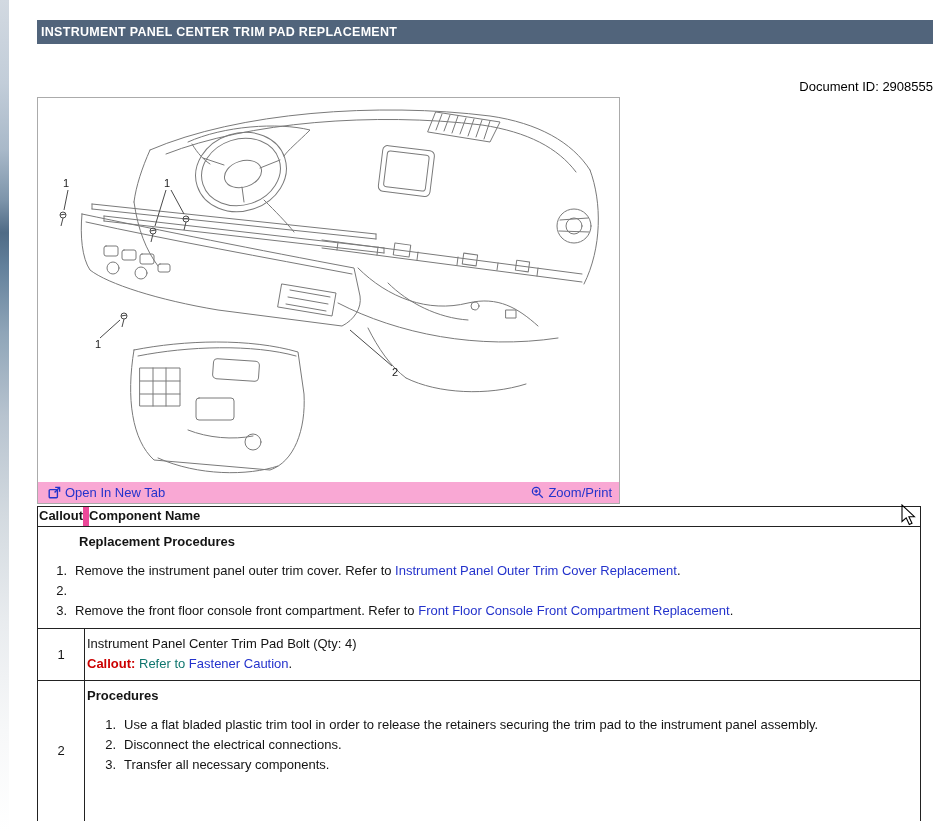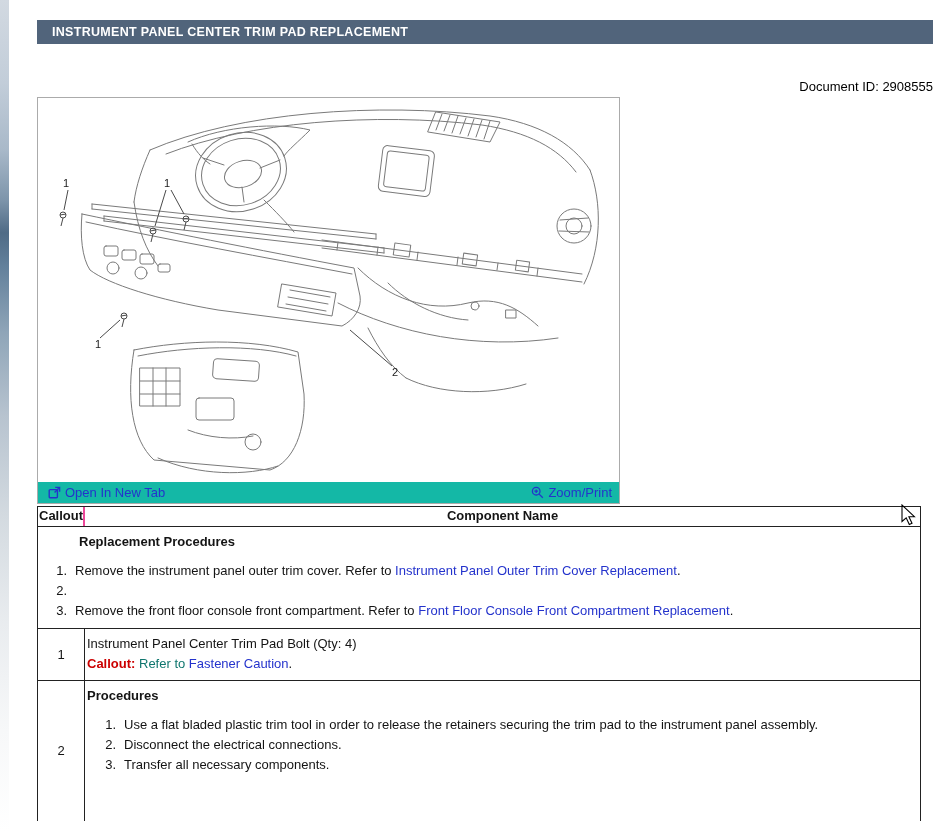"INSTRUMENT PANEL CENTER TRIM PAD REPLACEMENT" .title-bar { padding-left: 15px -> 4px }
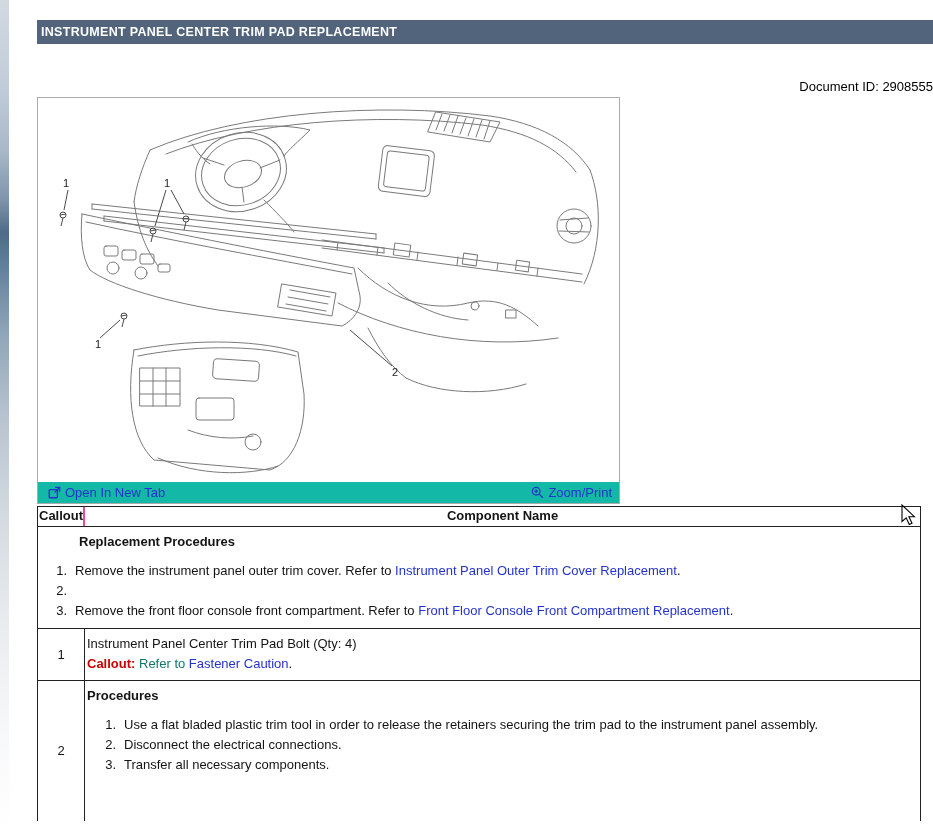"Open In New Tab" .figure-footer { background: #14b8a6 -> #f9a8d4 }
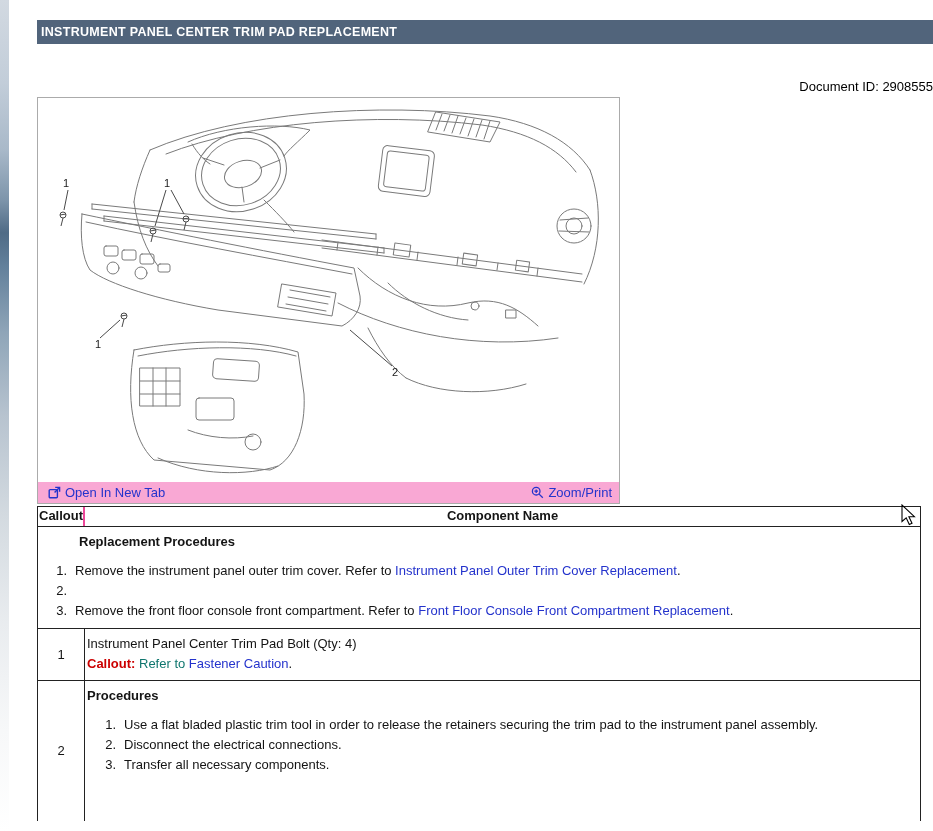"Callout" .th-callout { border-right: 2px solid #ec4899 -> 6px solid #ec4899 }
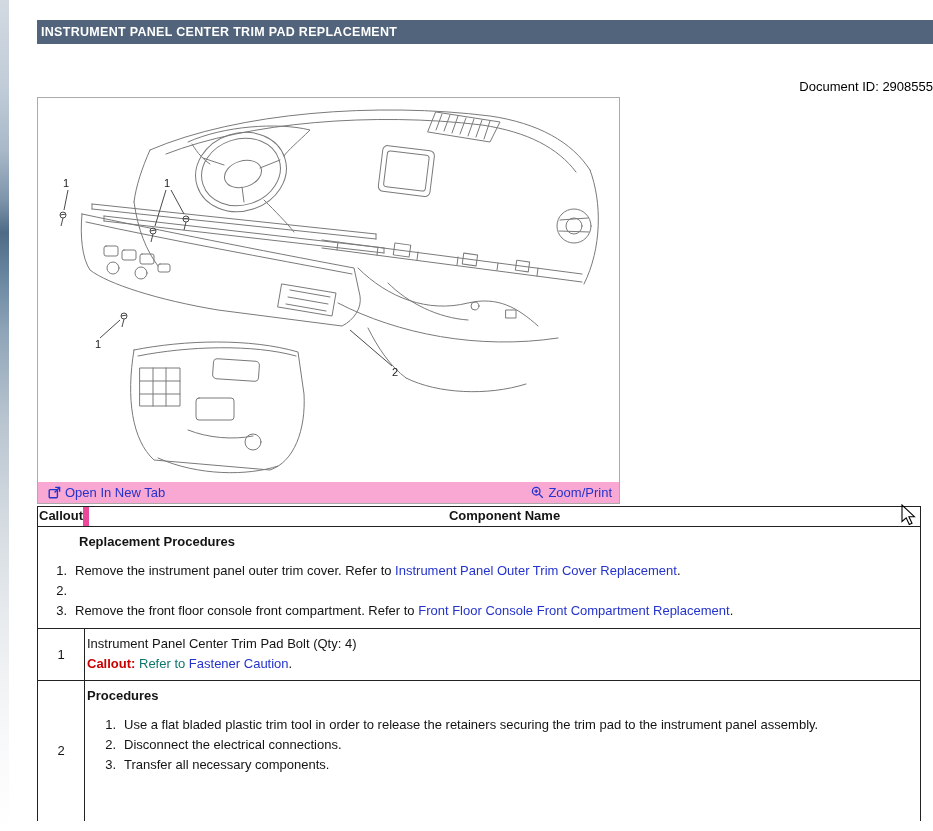"Component Name" .th-name { text-align: center -> left }
